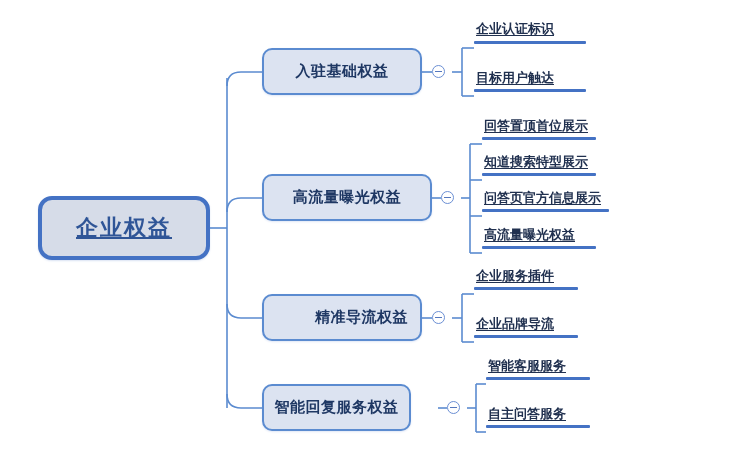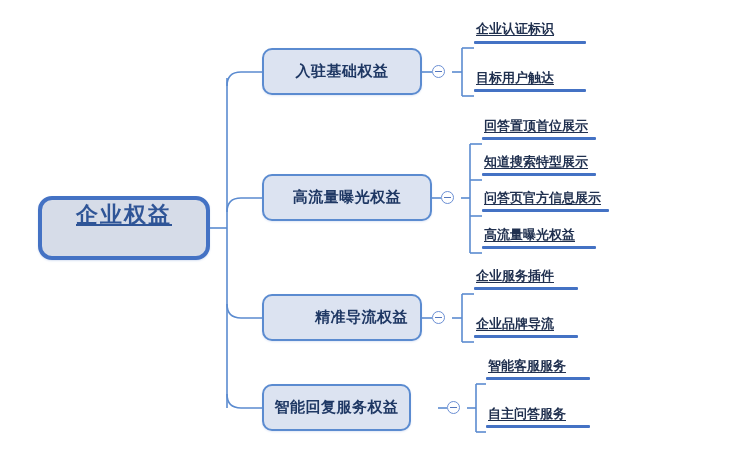"企业权益" .root-node { align-items: none -> center }
